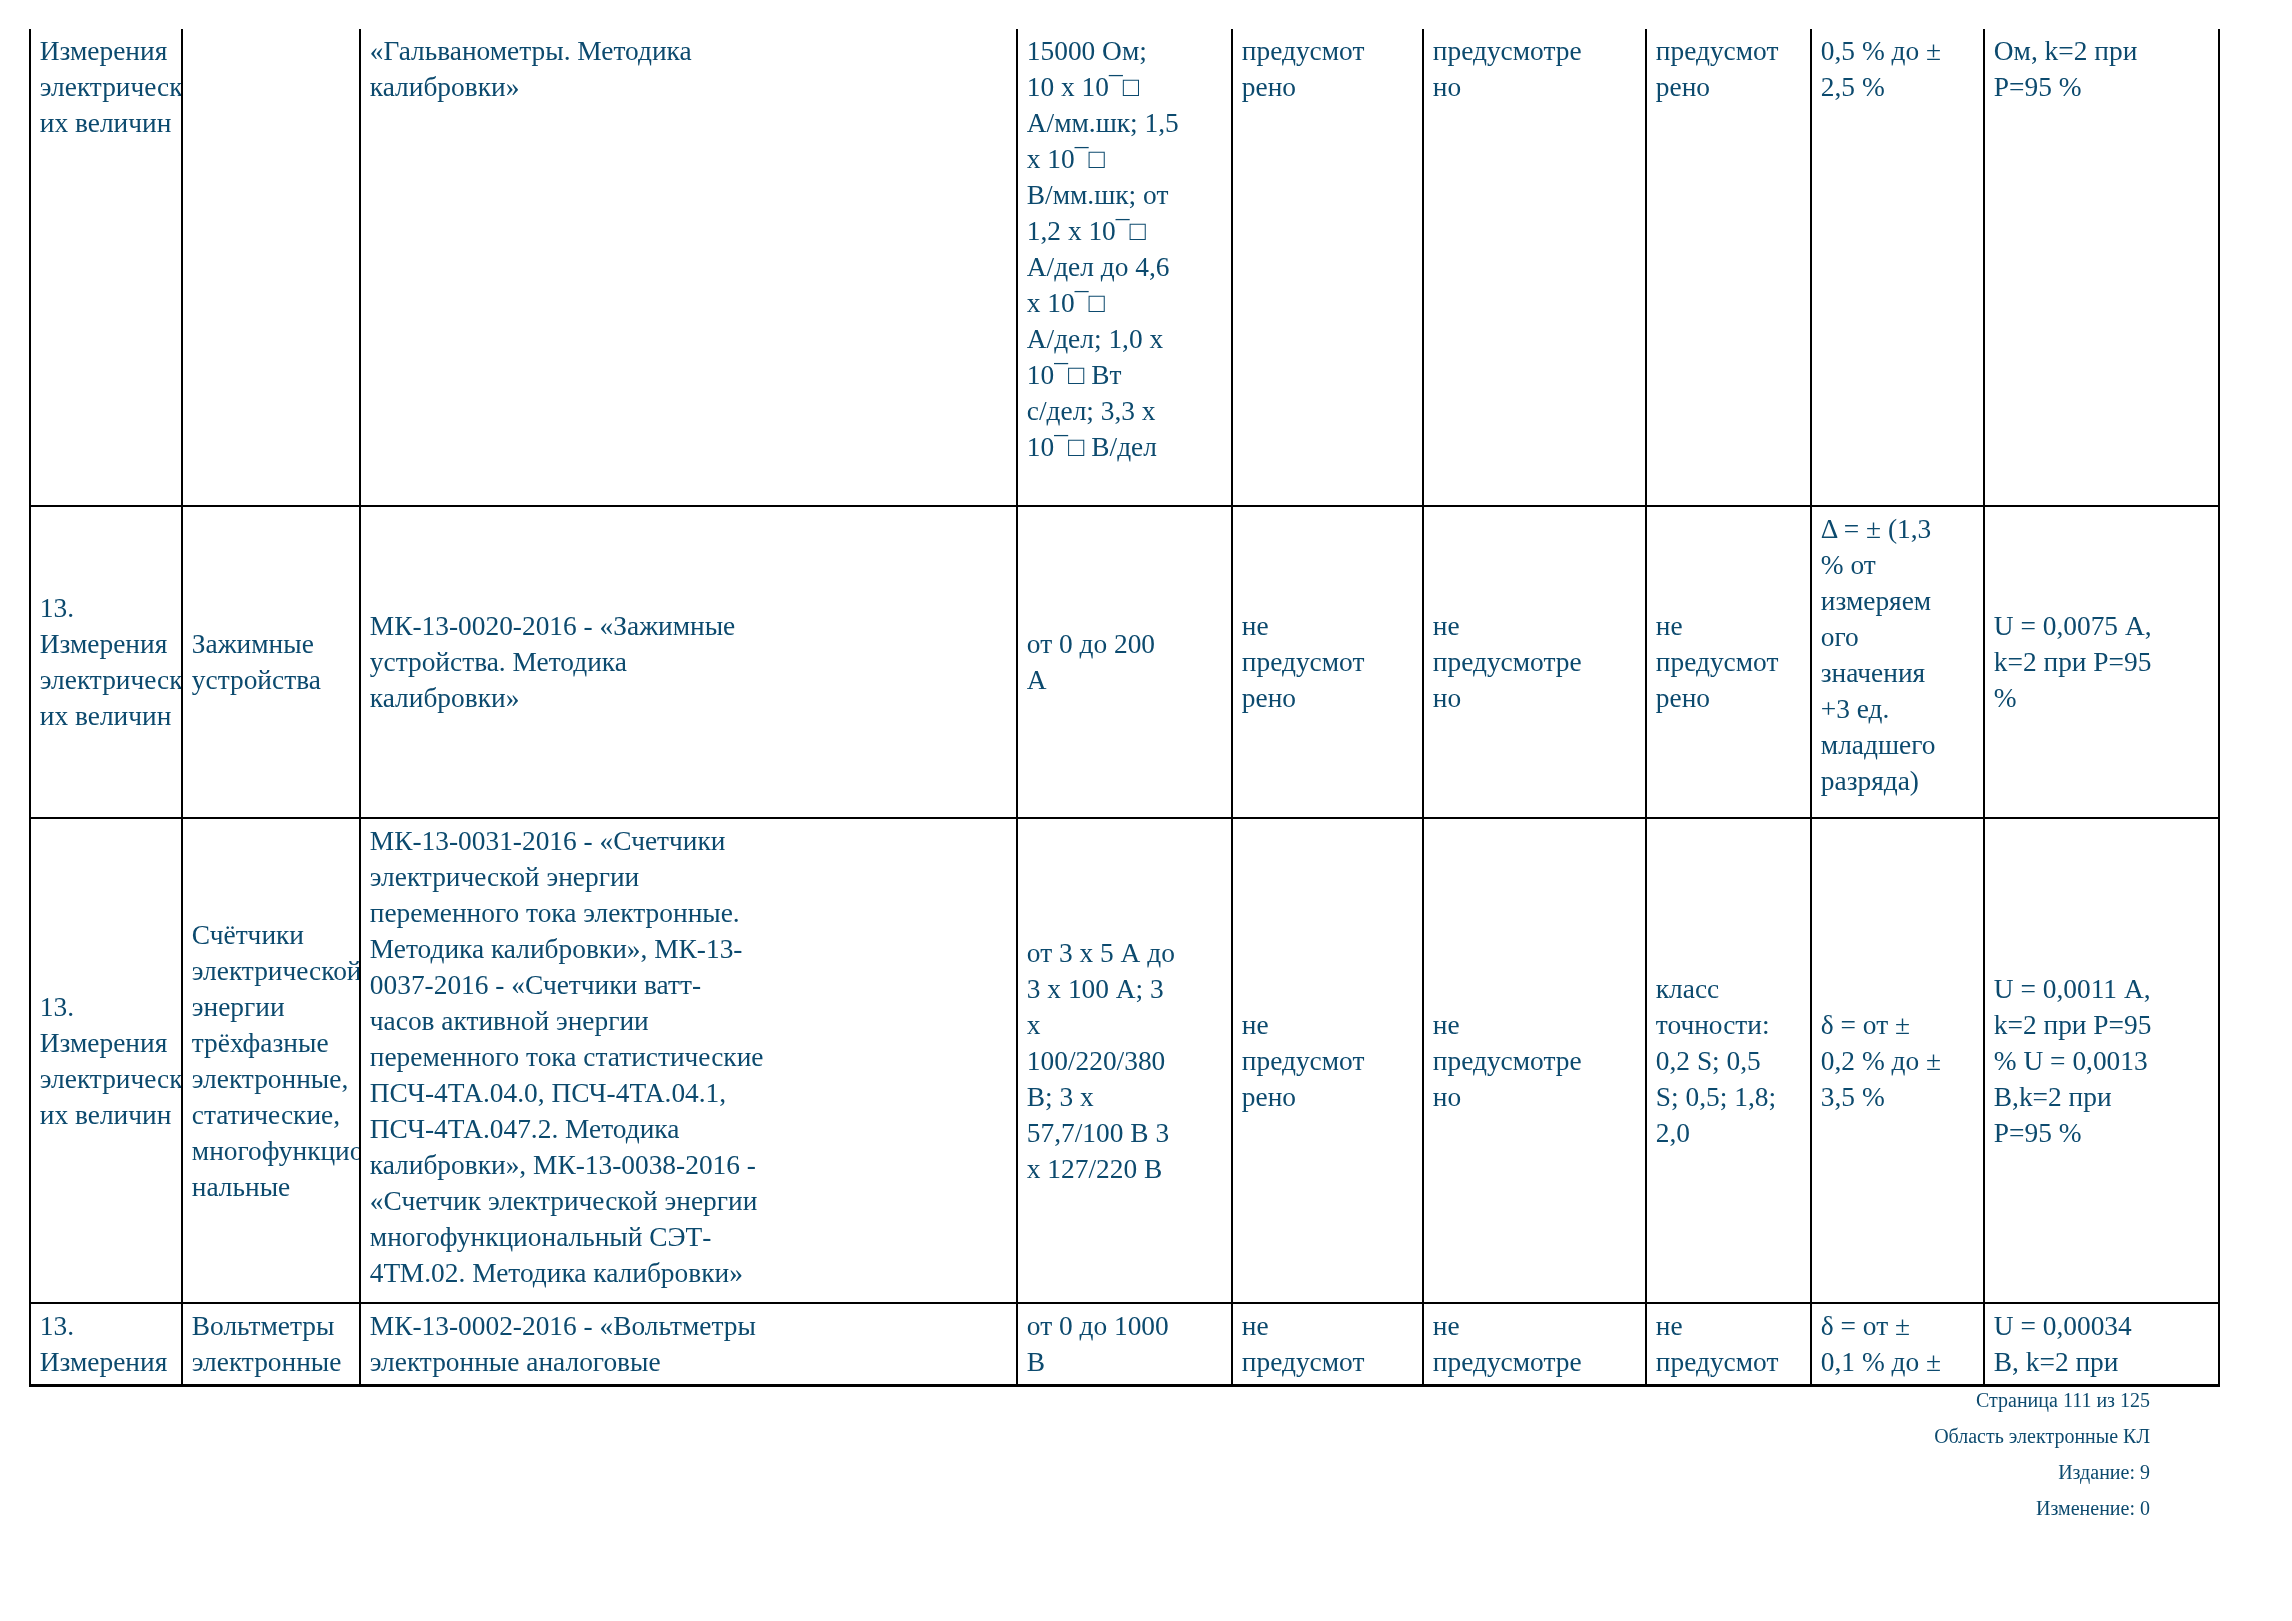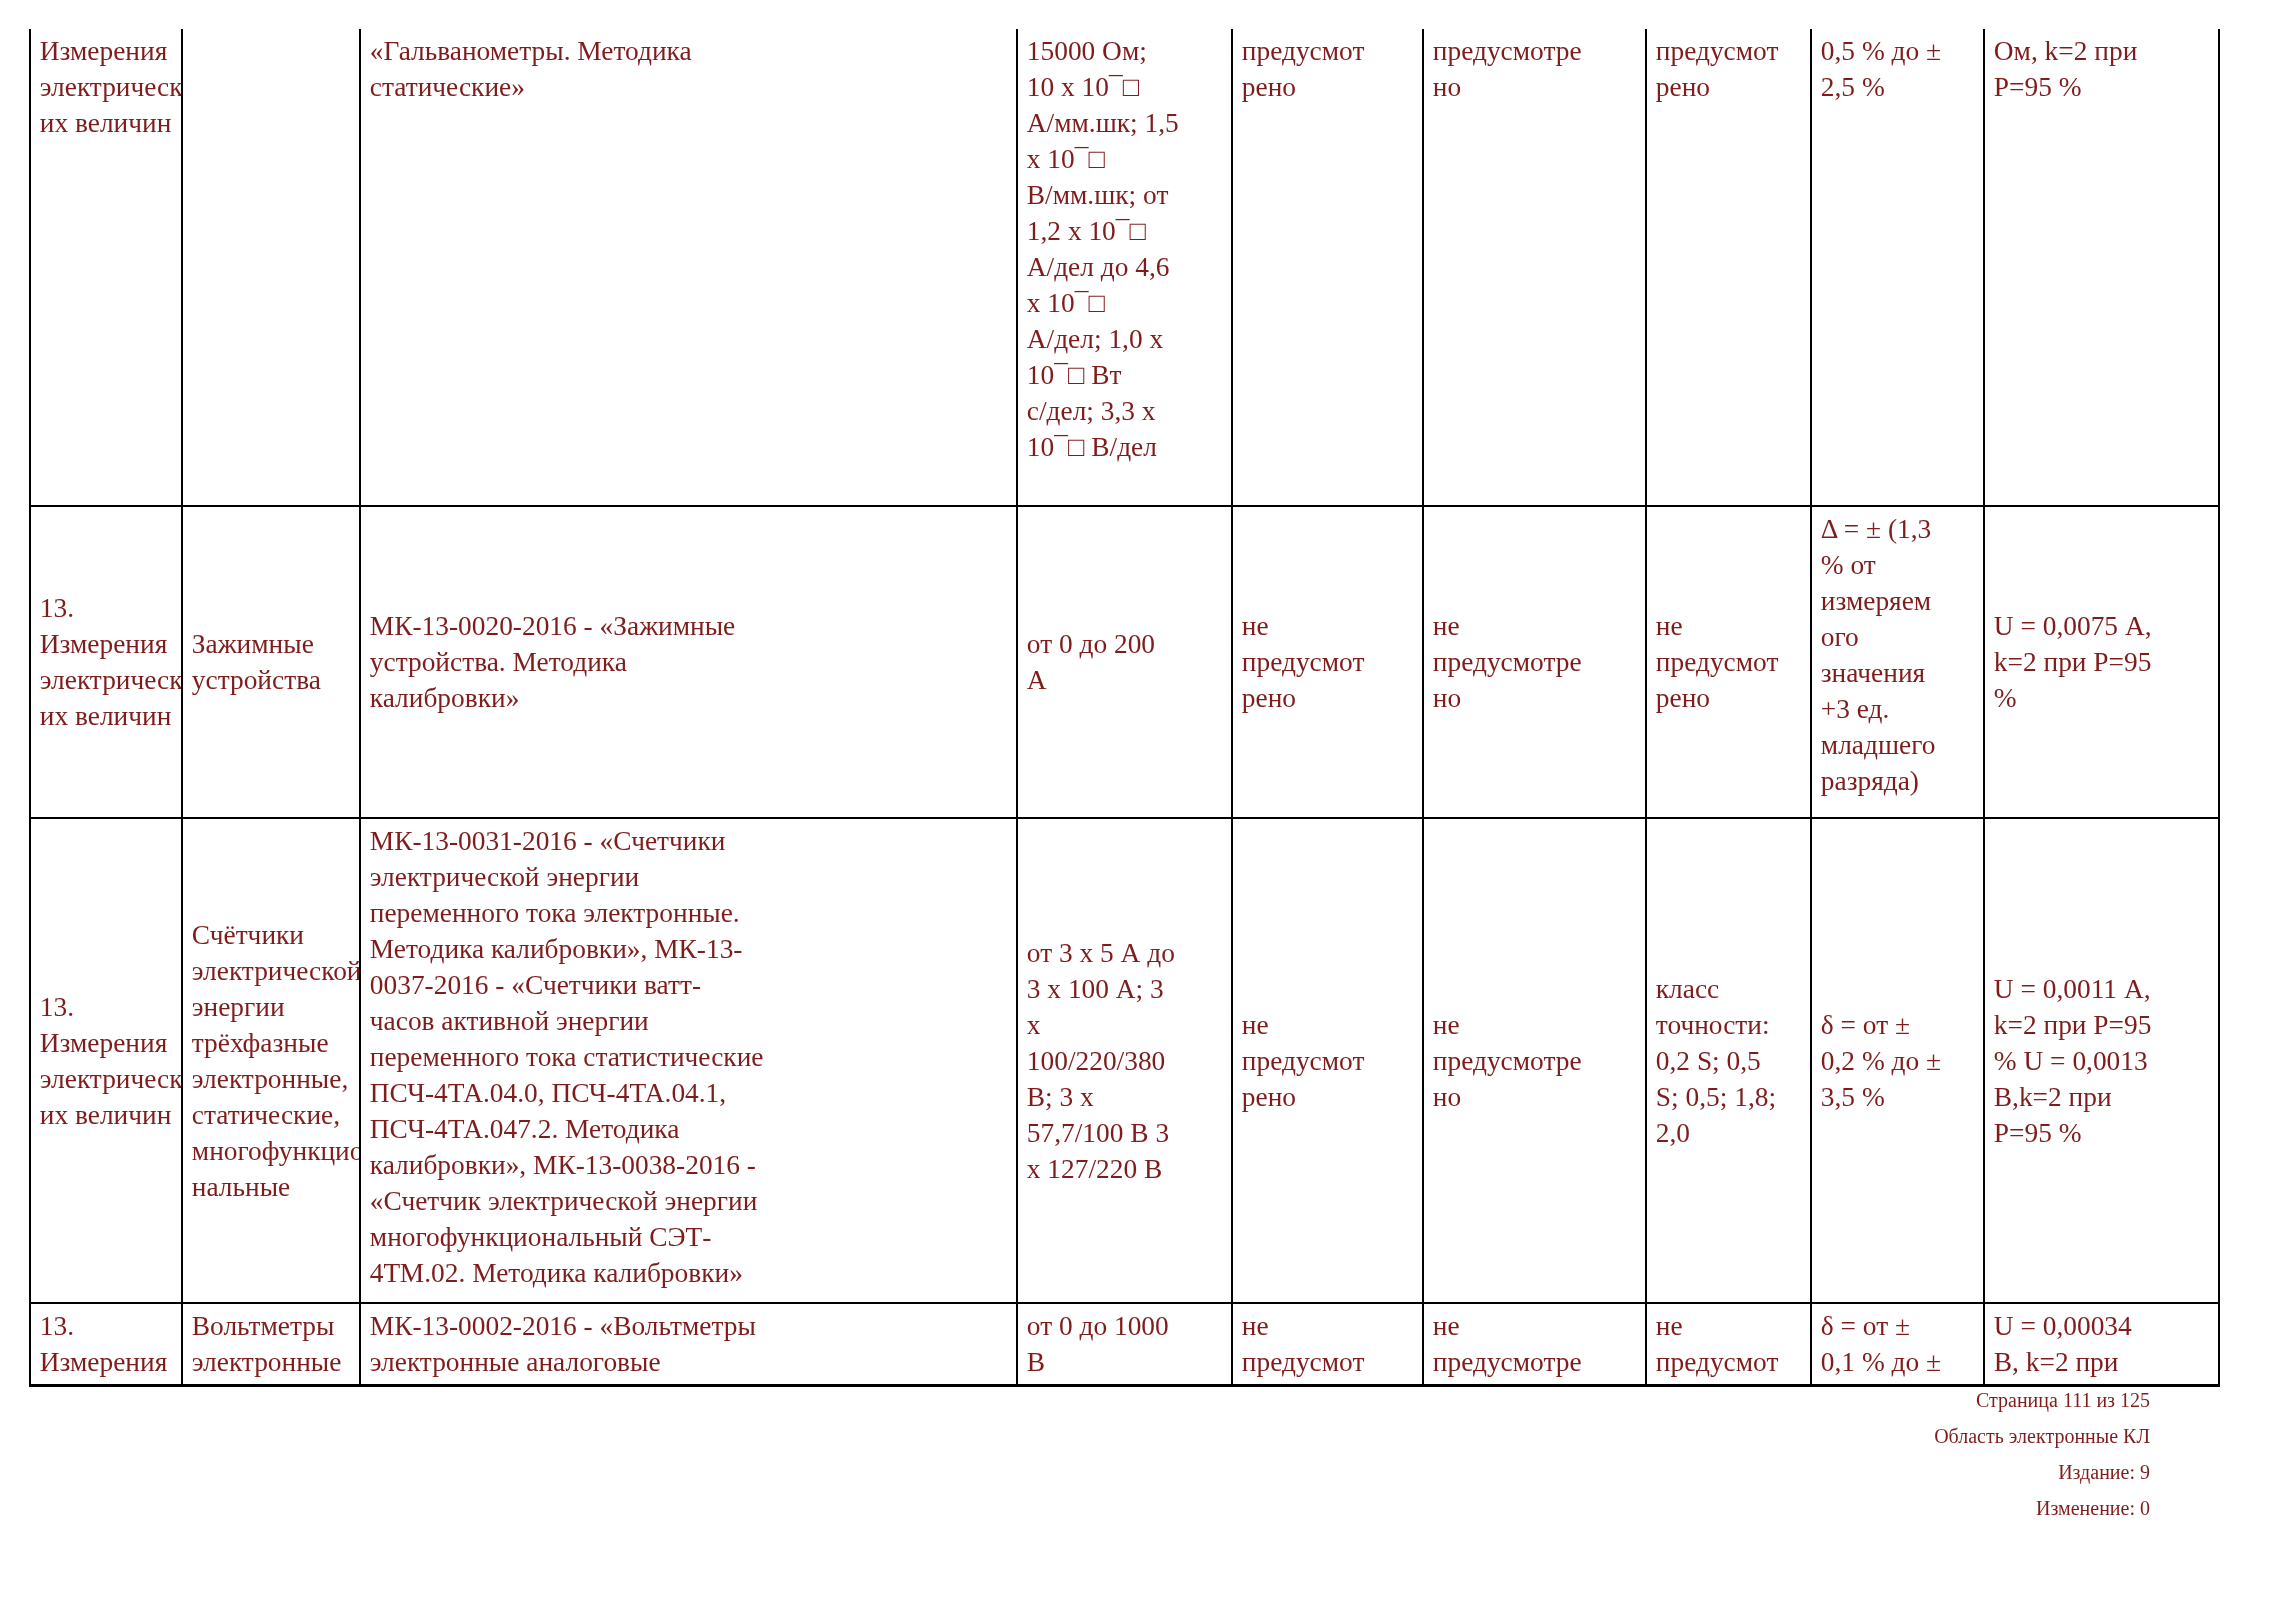"Измерения" .page { color: #7f1d1d -> #0c4a6e }
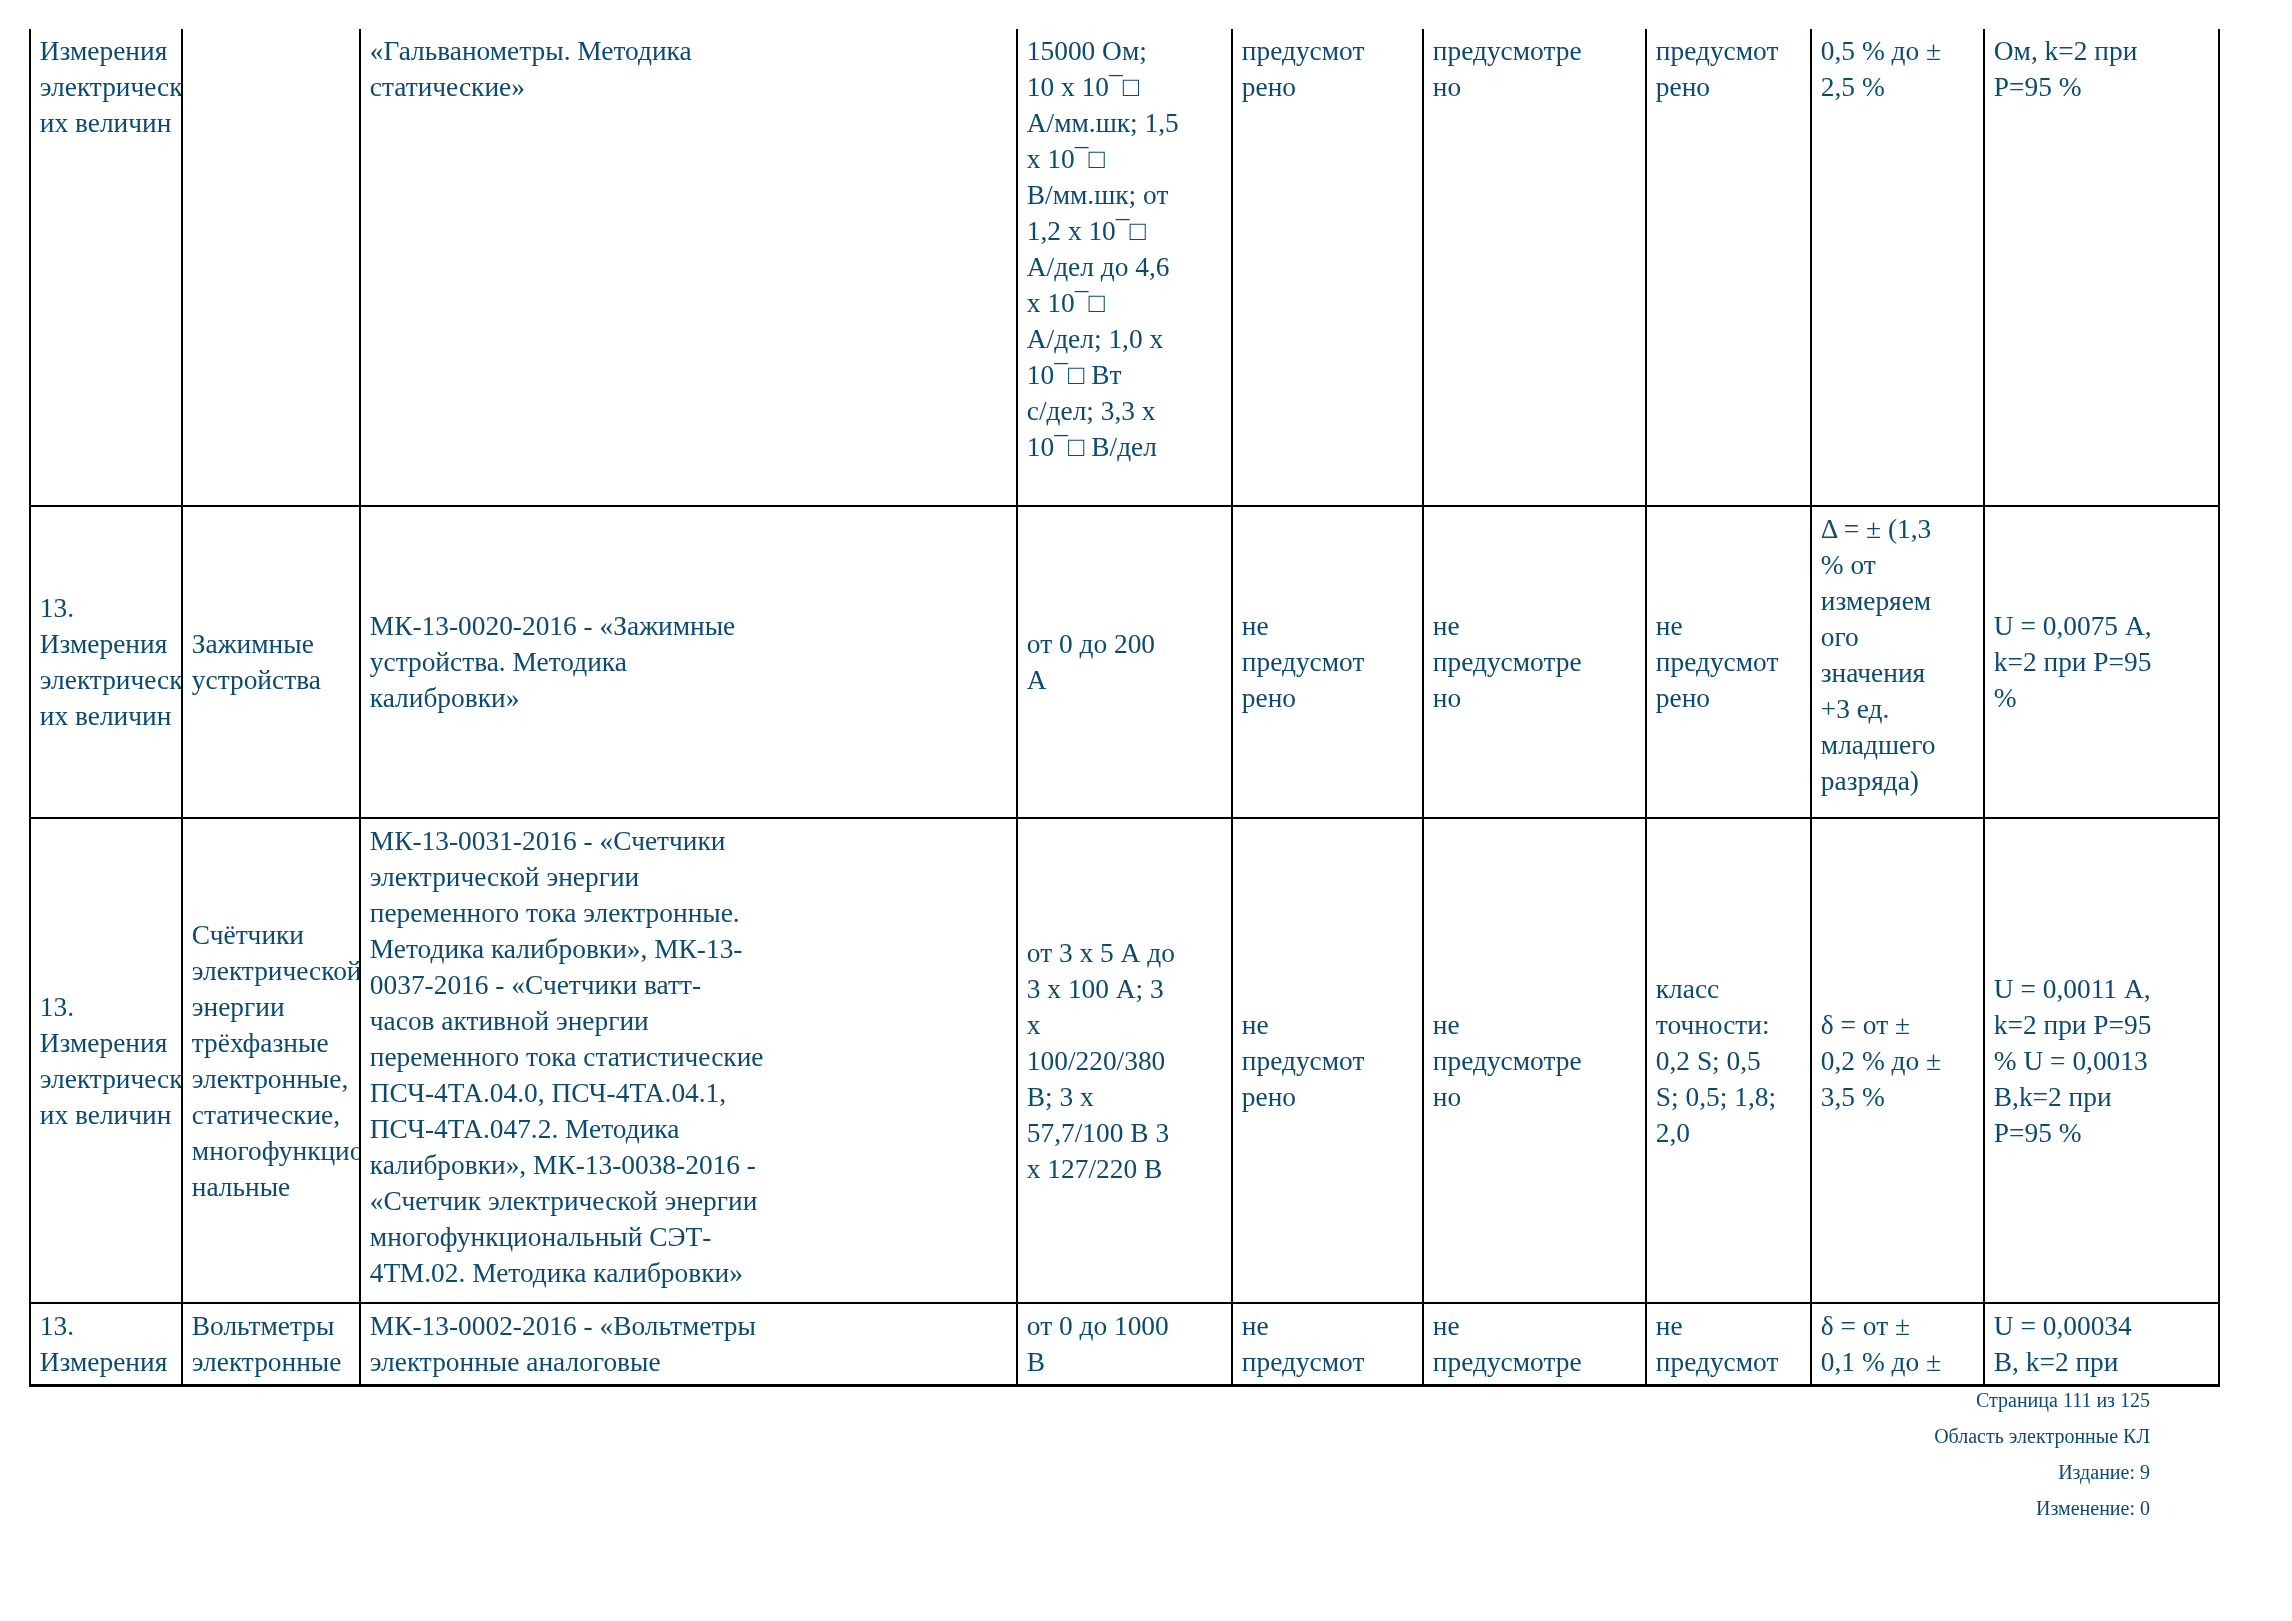"«Гальванометры. Методика" td { text: статические -> калибровки }
